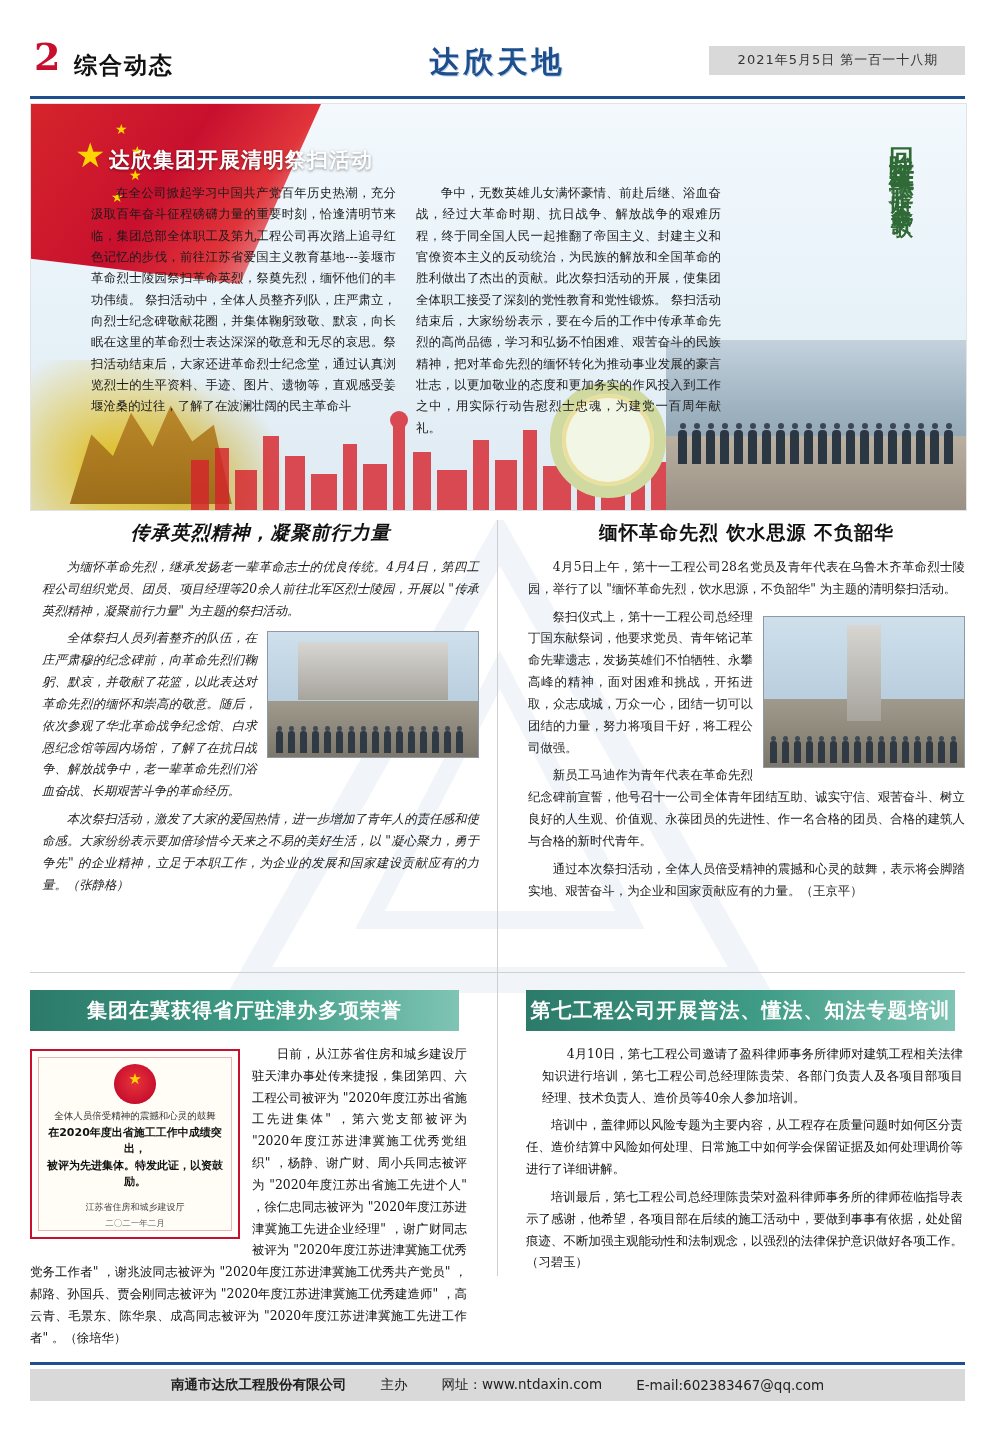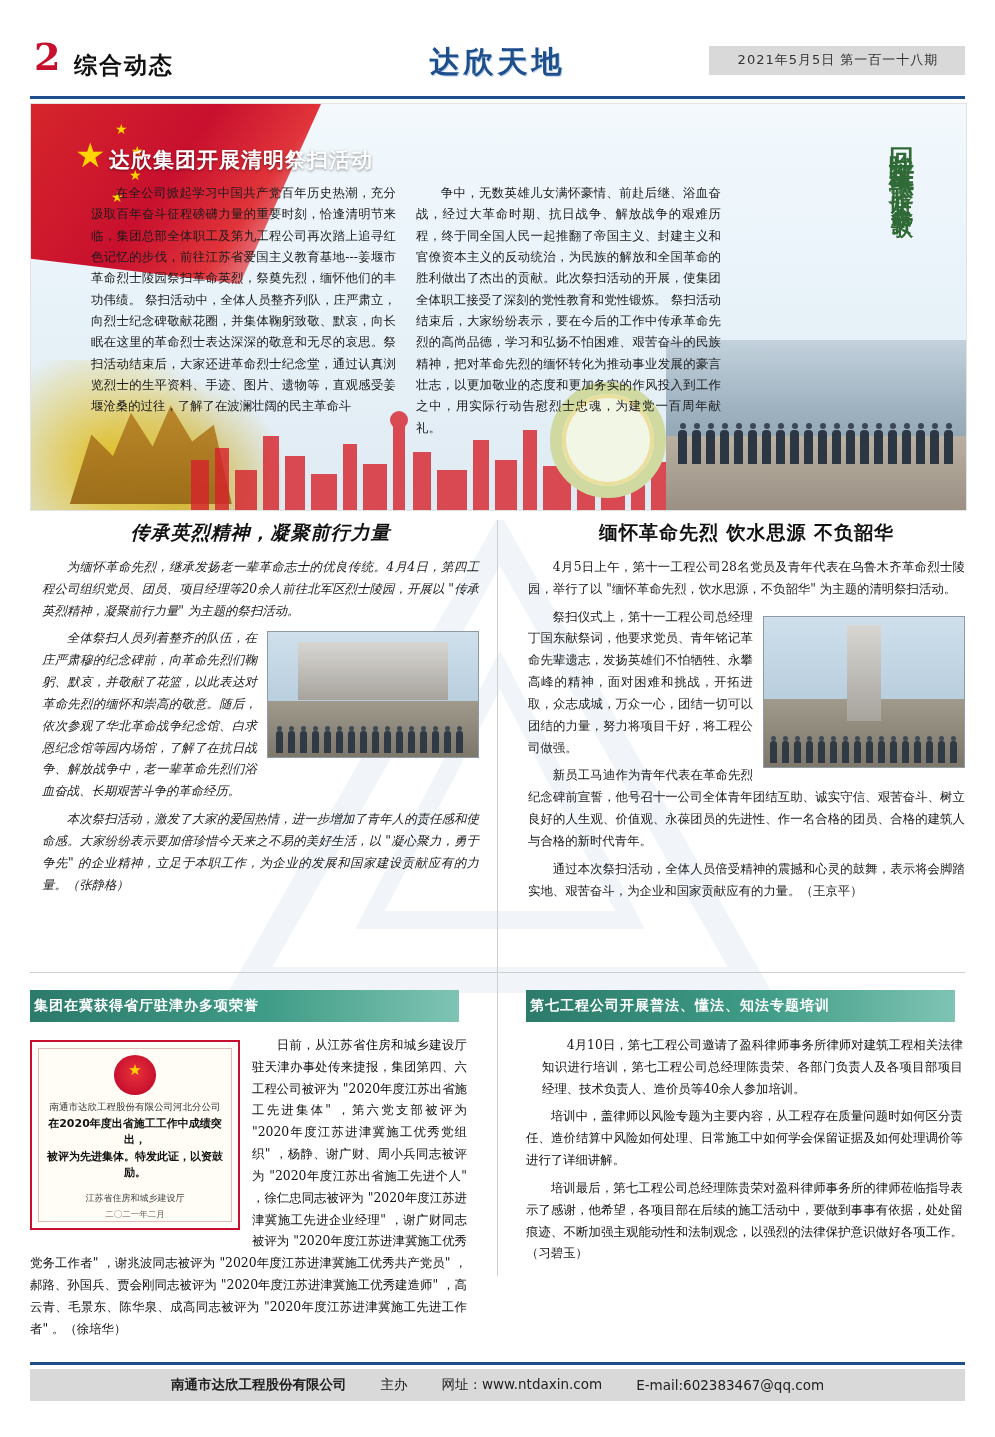"集团在冀获得省厅驻津办多项荣誉" .band { font-size: 14px -> 20px; text-align: left -> center }
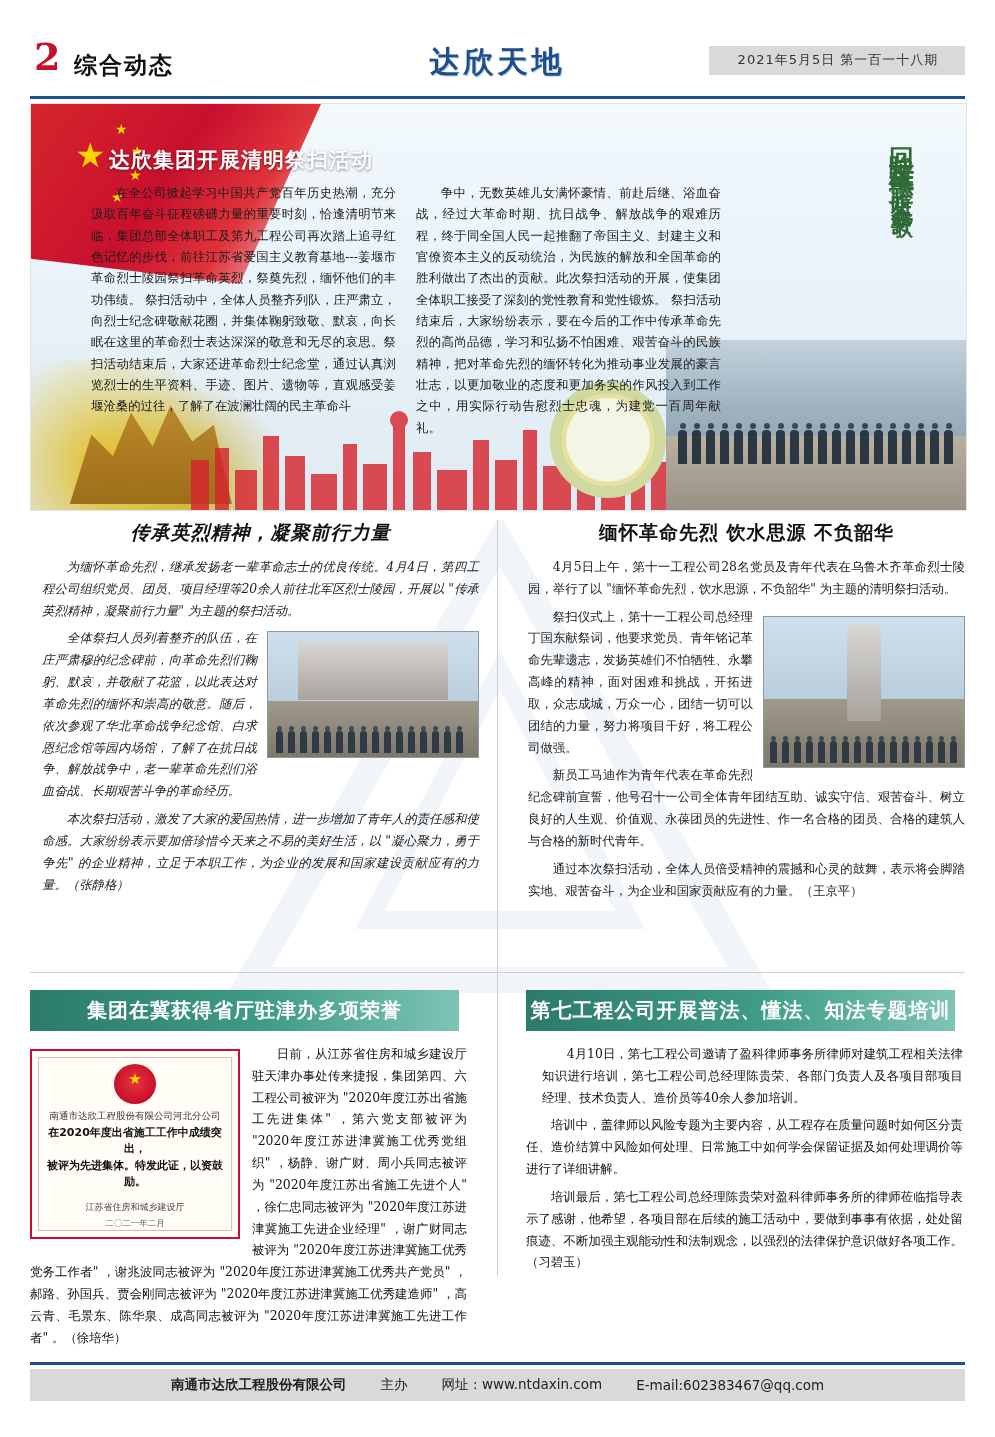"南通市达欣工程股份有限公司河北分公司" div.t1 { text: 南通市达欣工程股份有限公司河北分公司 -> 全体人员倍受精神的震撼和心灵的鼓舞 }
